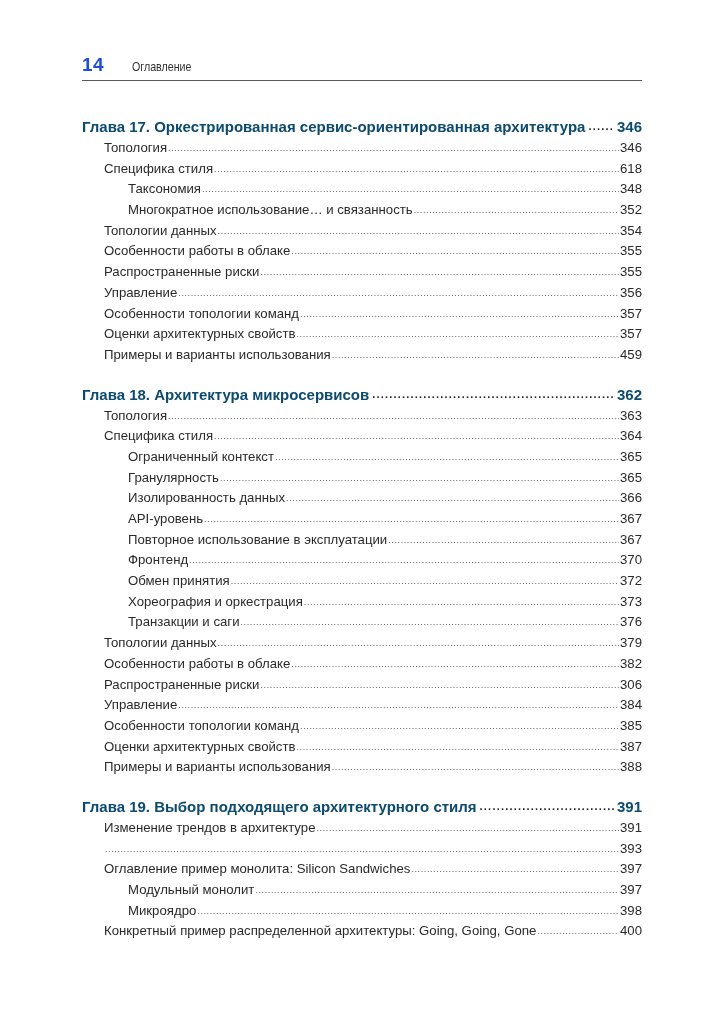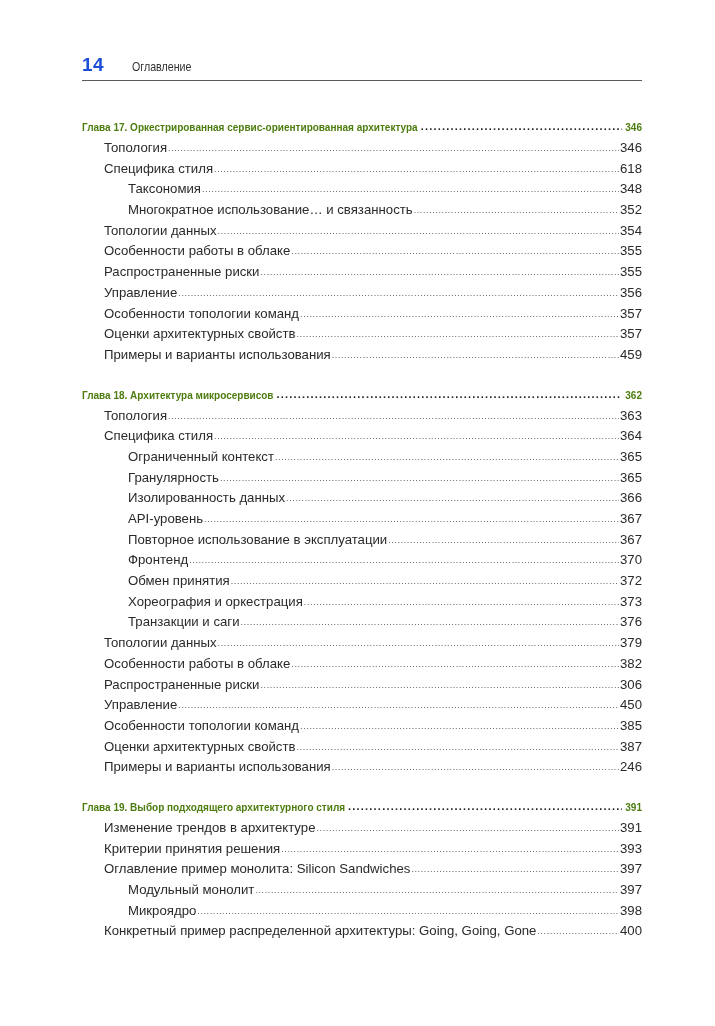"Глава 17. Оркестрированная" .entry.chapter-title { align-items: none -> flex-end; color: #4d7c0f -> #0c4a6e; font-size: 10px -> 15px }
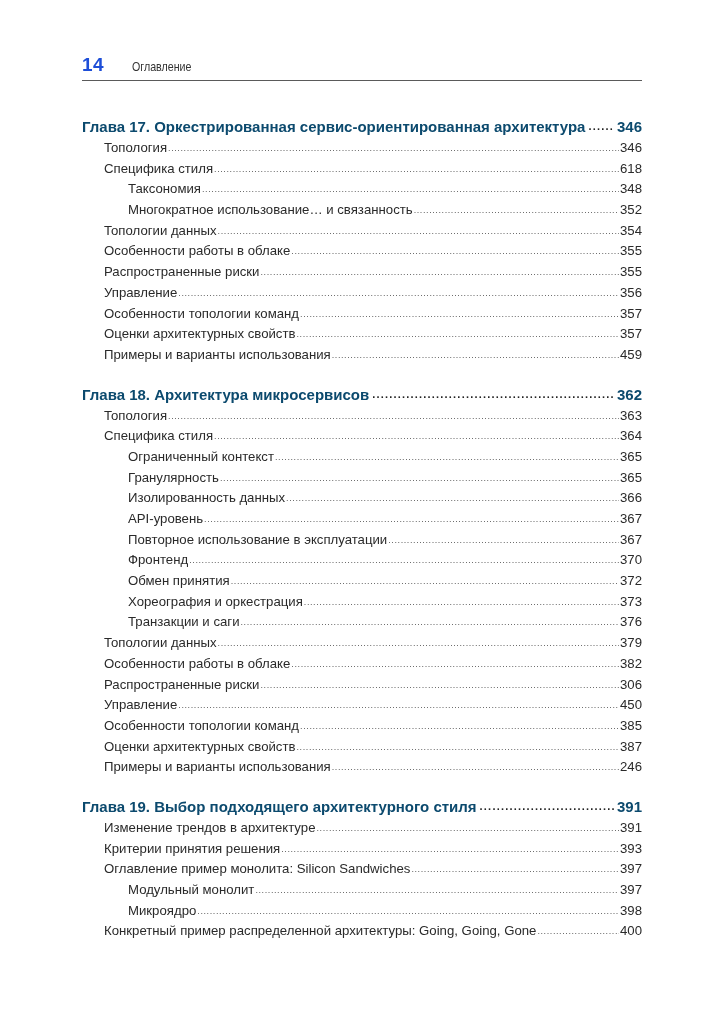"450" span.page { text: 450 -> 384 }
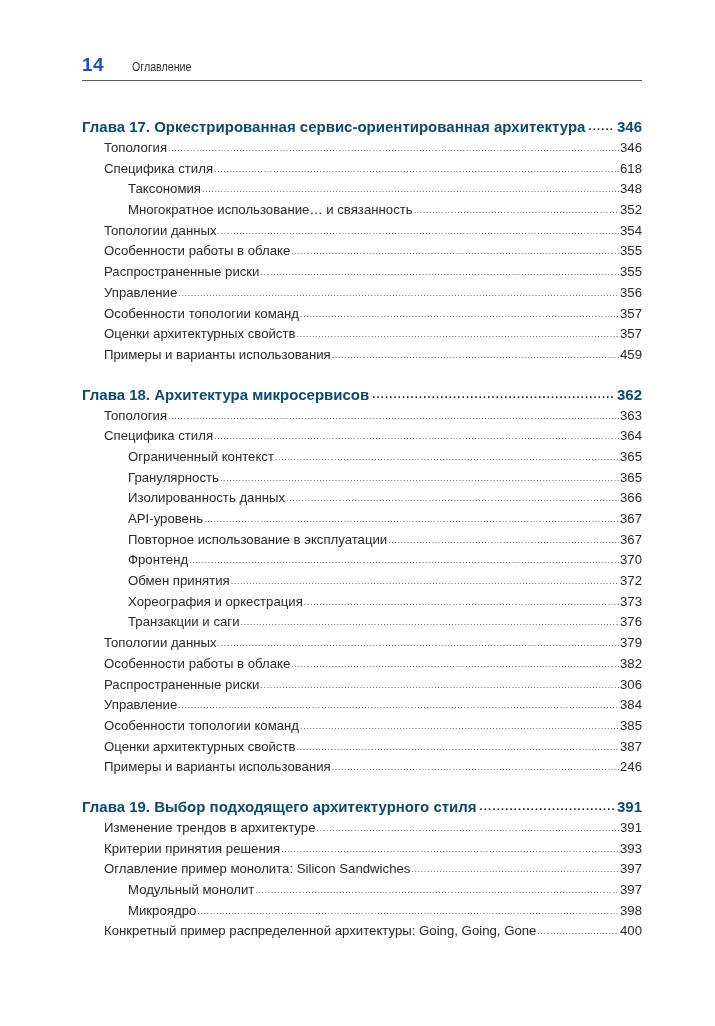"246" span.page { text: 246 -> 388 }
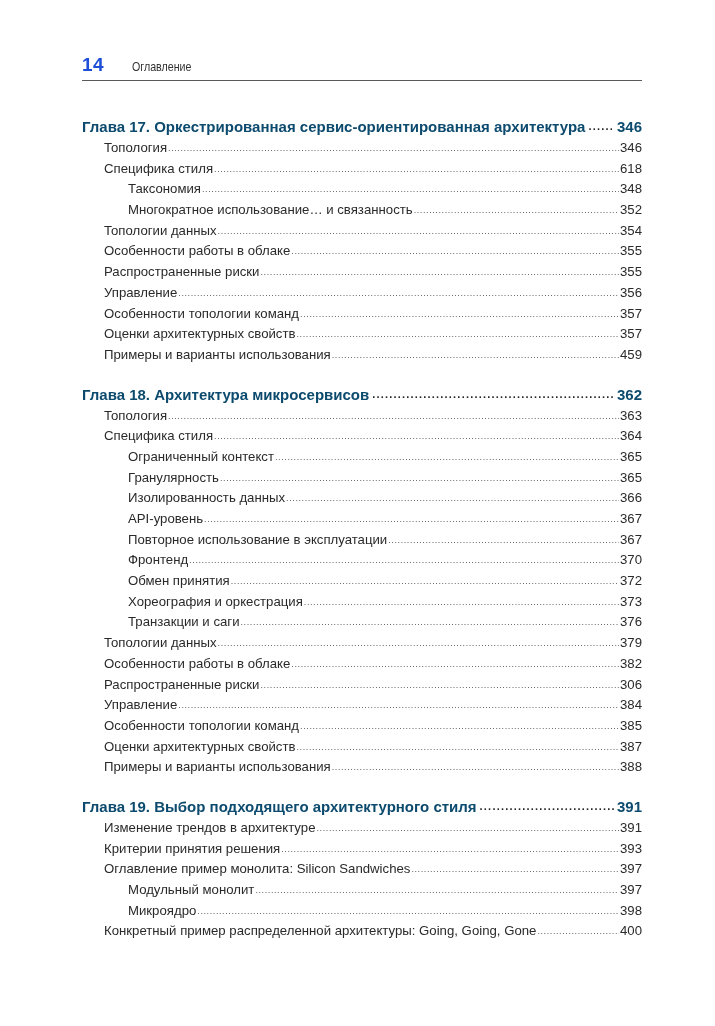"Критерии принятия решения" span.label { html: <span>Критерии принятия решения</span> -> none }
